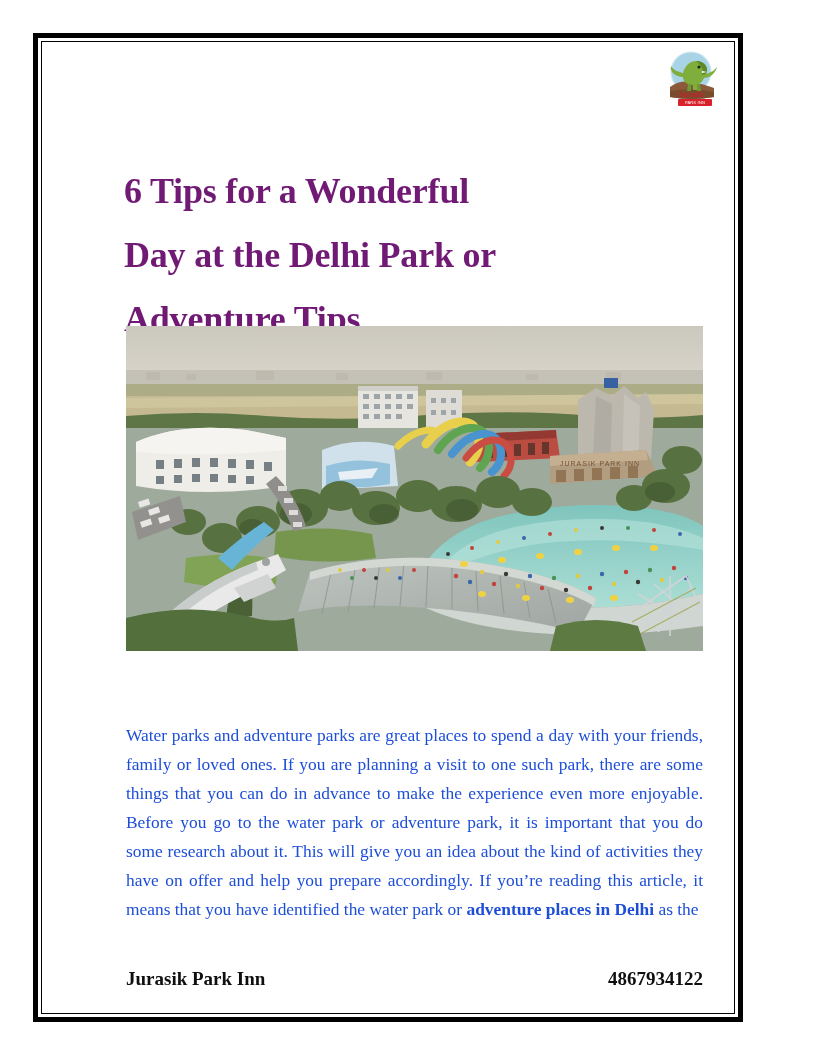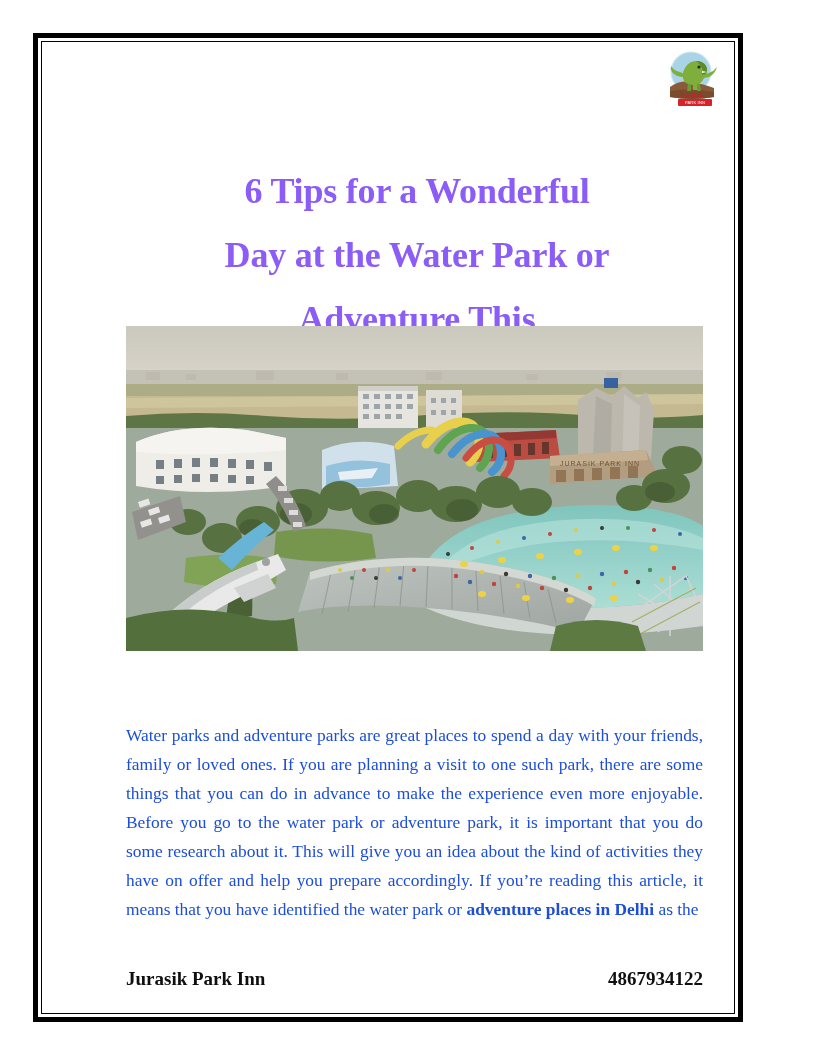"6 Tips for a Wonderful" .doc-title { color: #8b5cf6 -> #701a75; text-align: center -> none }
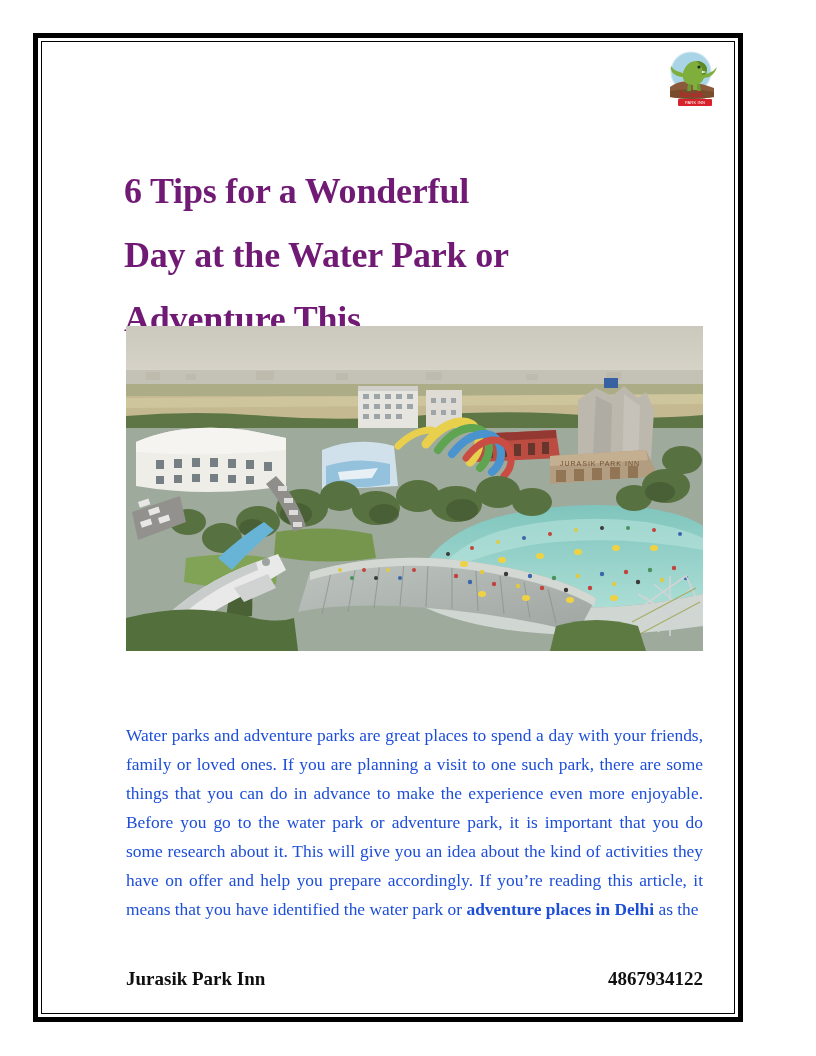"Day at the Water Park" span { text: Water -> Delhi }
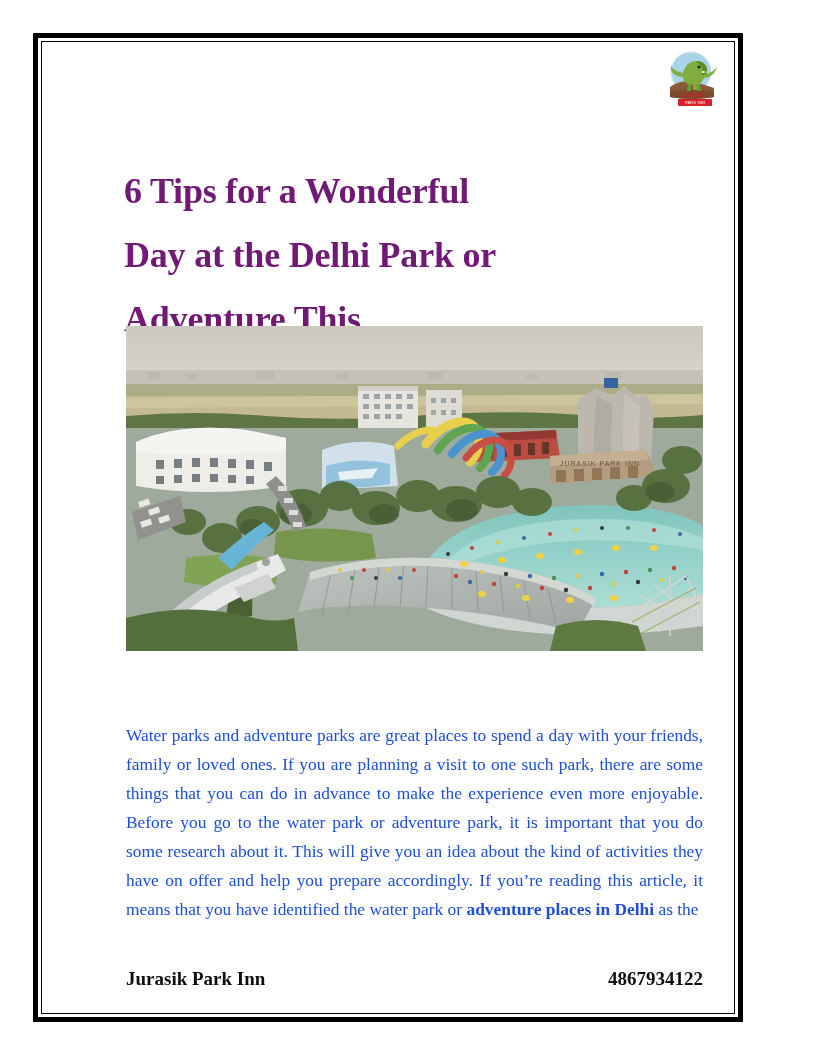"Adventure This" span { text: This -> Tips }
